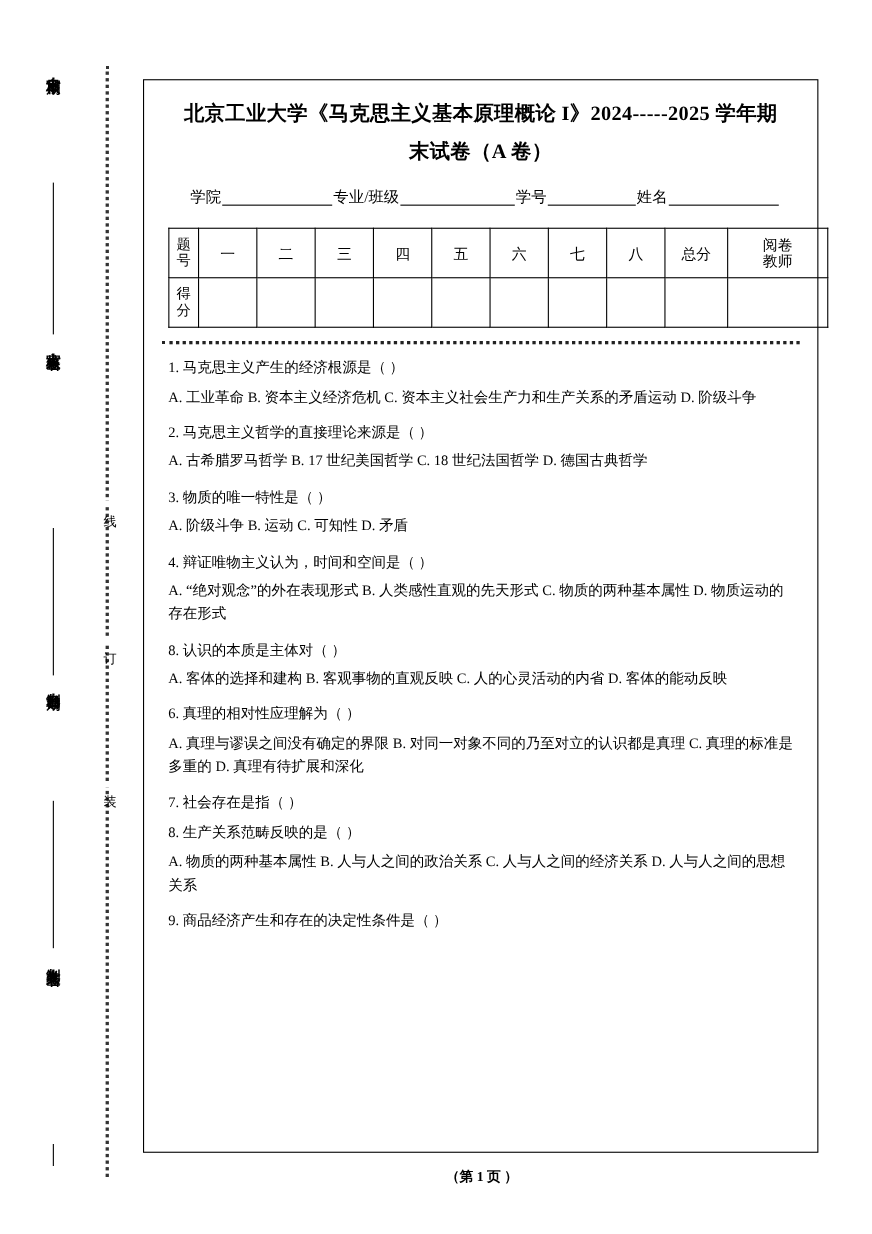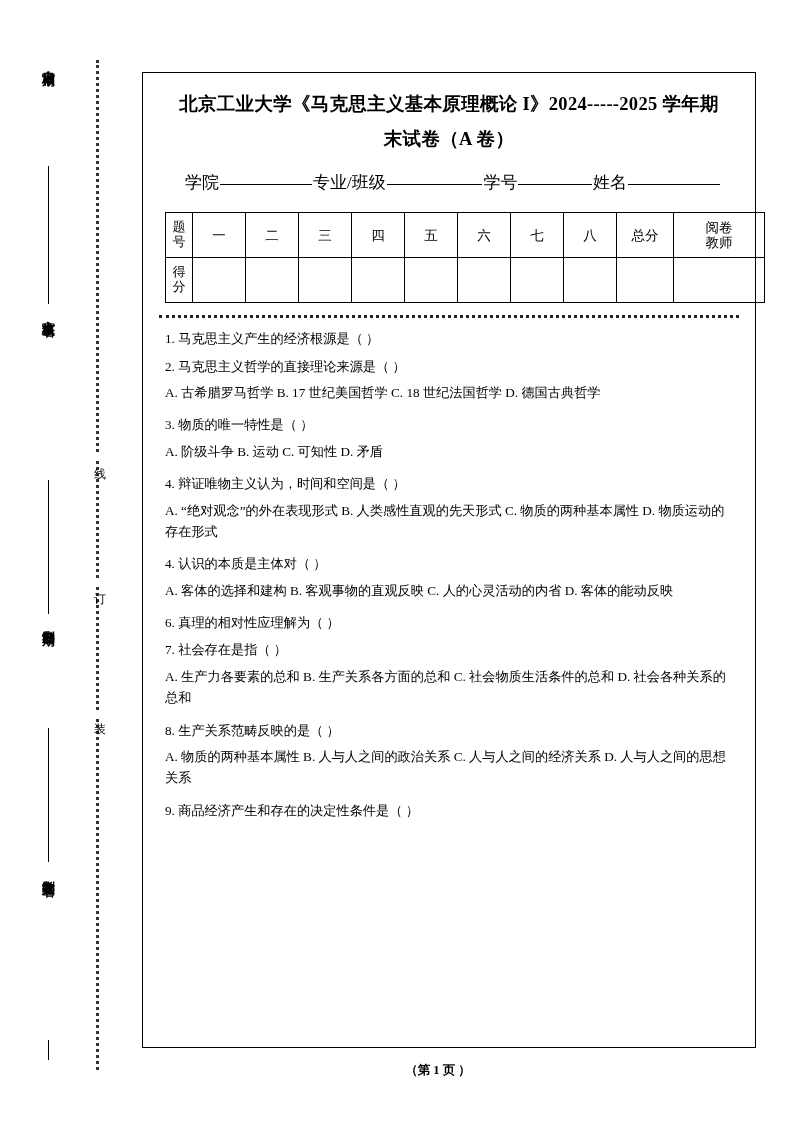"北京工业大学《马克思主义基本原理概论 I》2024-----2025 学年期" .sheet { left: 142px -> 130px }
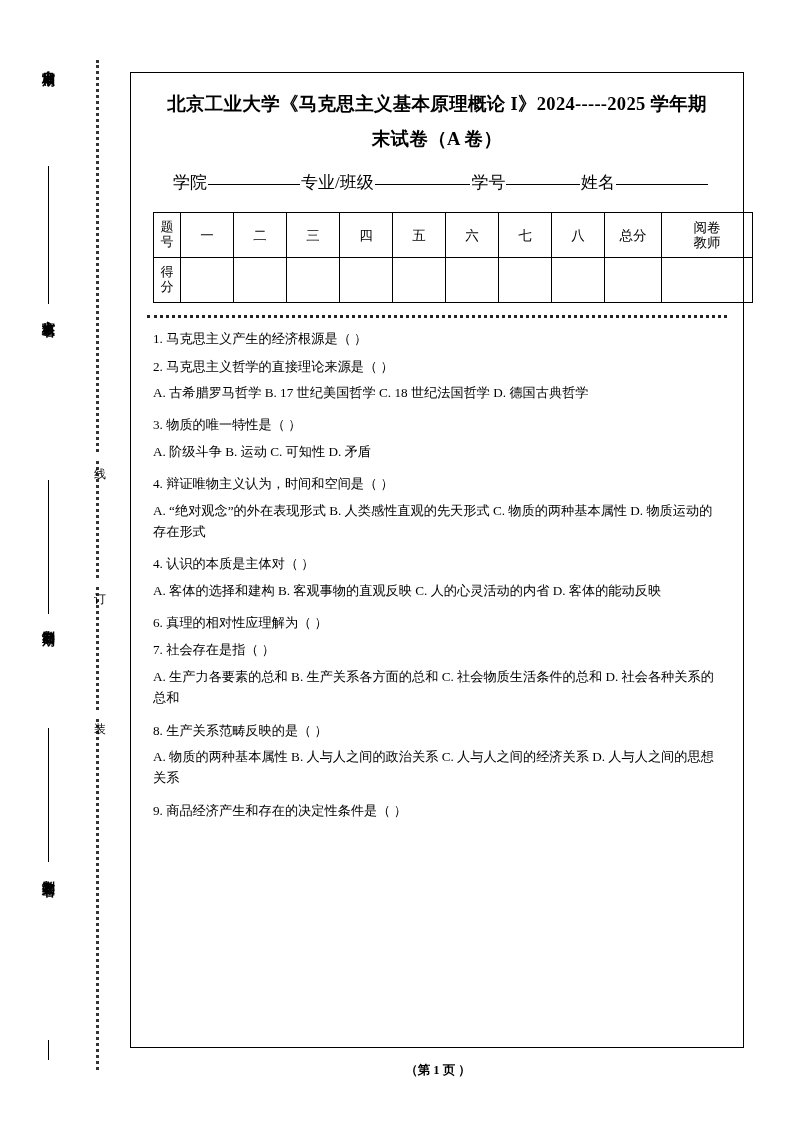"学院" .fields { align-items: flex-start -> center; font-size: 17px -> 14px }
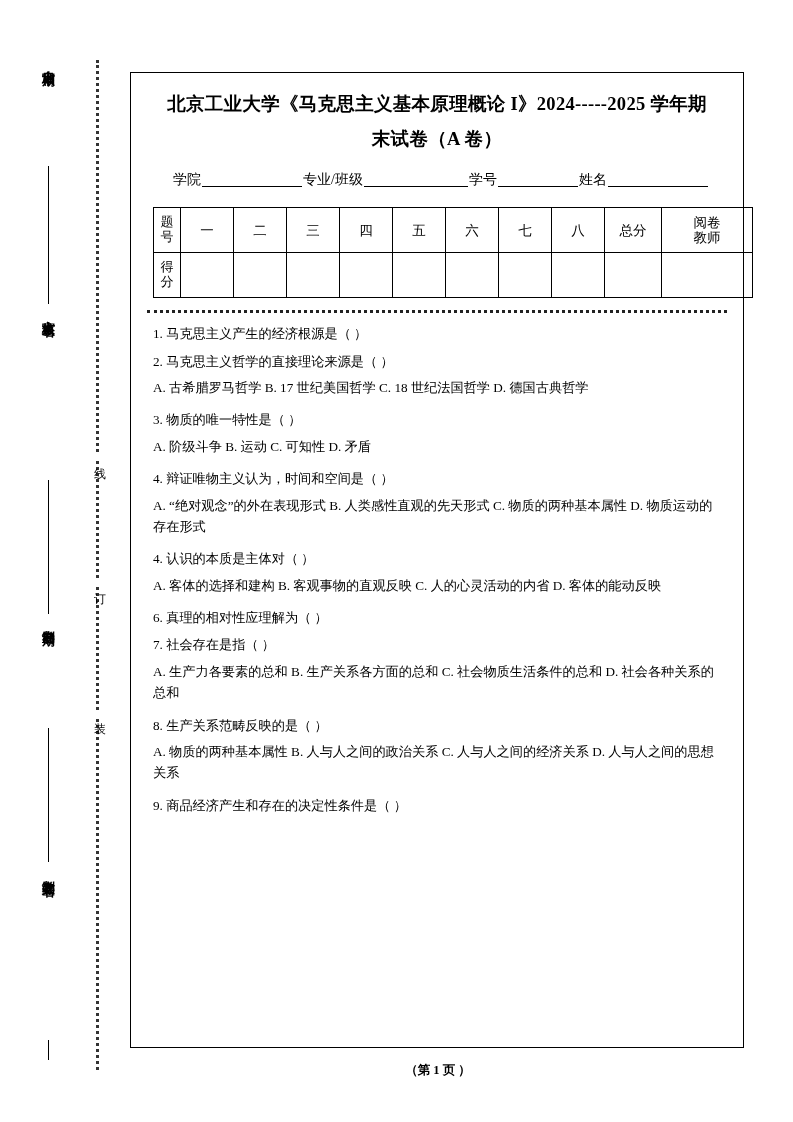"A. 工业革命 B. 资本主义经济危机 C." div.opts { html: none -> <div>A. 工业革命 B. 资本主义经济危机 C. 资本主义社会生产力和生产关系的矛盾运动 D. 阶级斗争</div> }
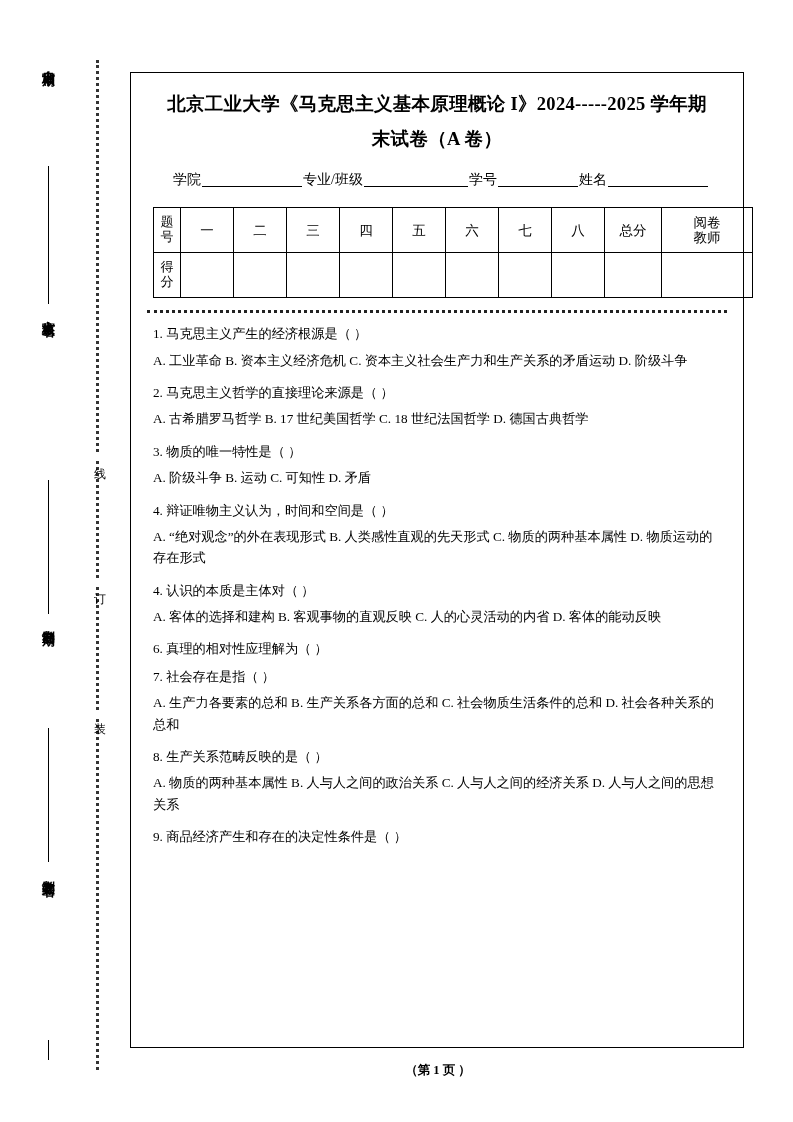"4. 认识的本质是主体对（ ）" div.stem { text: 4 -> 8 }
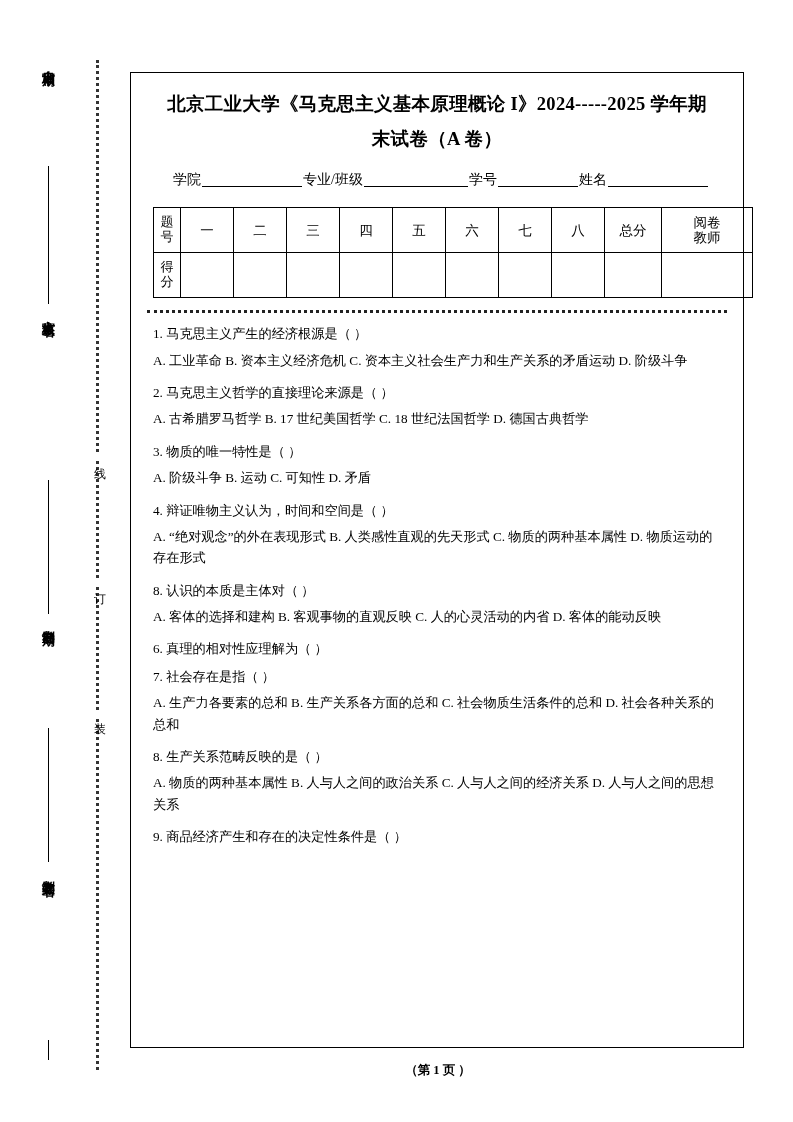"A. 真理与谬误之间没有确定的界限 B. 对同一对象不同的乃至对立的认识都是真理" div.opts { html: none -> <div>A. 真理与谬误之间没有确定的界限 B. 对同一对象不同的乃至对立的认识都是真理 C. 真理的标准是多重的 D. 真理有待扩展和深化</div> }
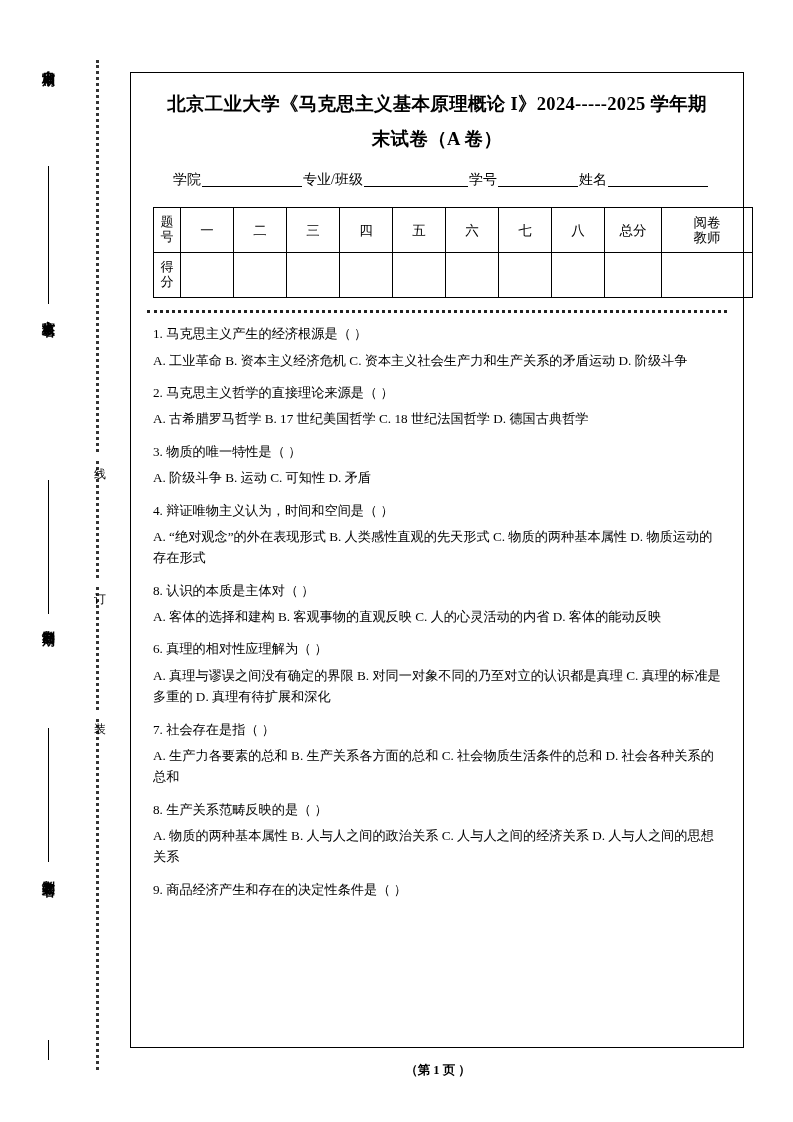"A. 生产力各要素的总和 B. 生产关系各方面的总和 C." div.opts { html: <div>A. 生产力各要素的总和 B. 生产关系各方面的总和 C. 社会物质生活条件的总和 D. 社会各种关系的总和</div> -> none }
